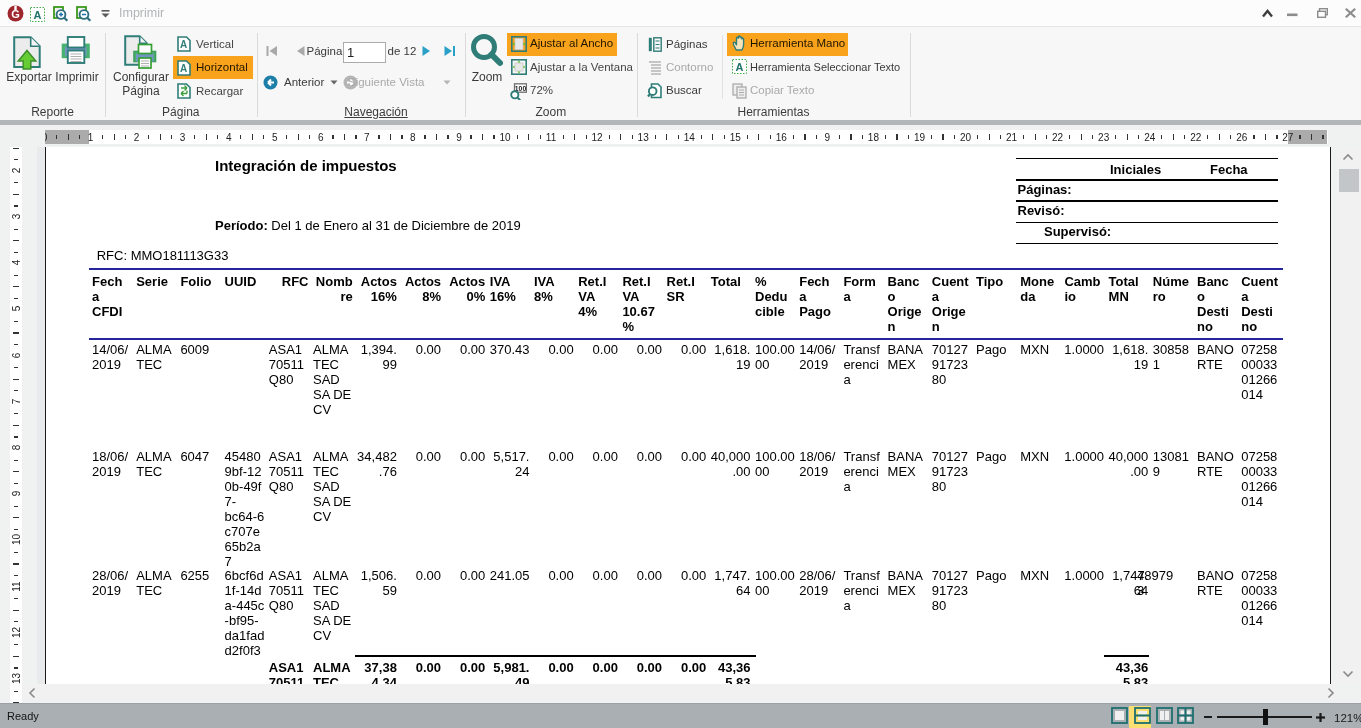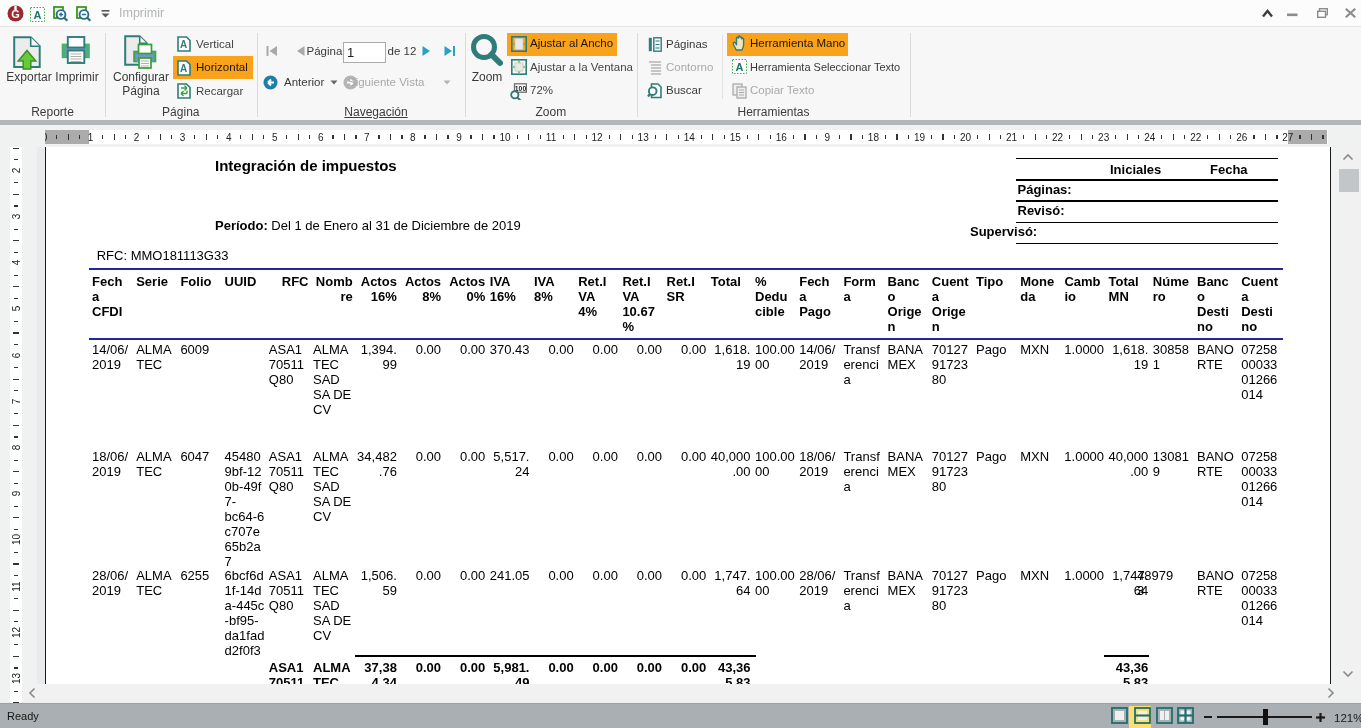"Supervisó:" div.c { left: 970px -> 1044px }
